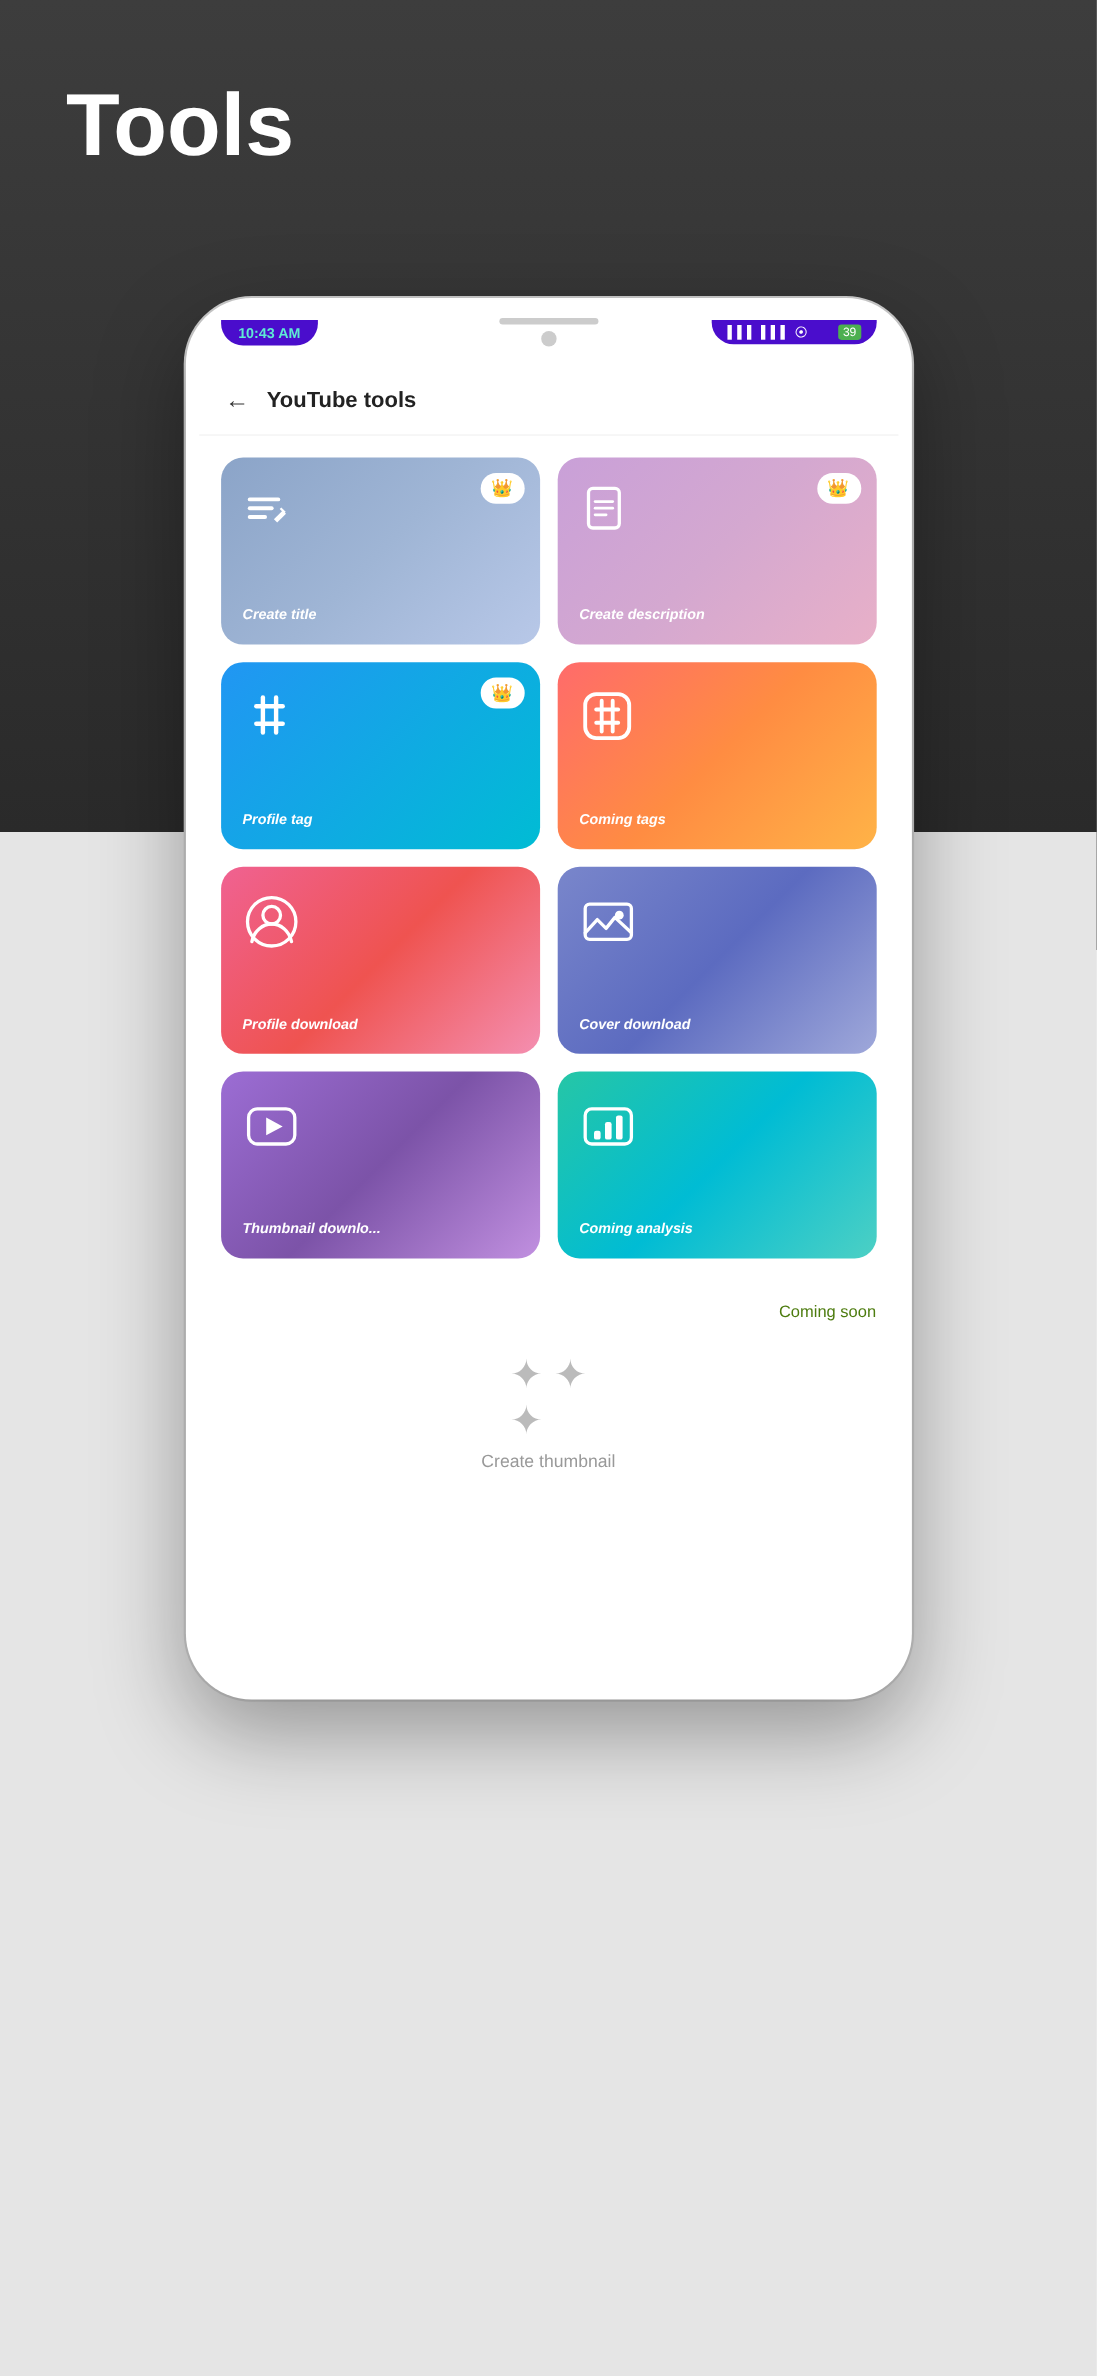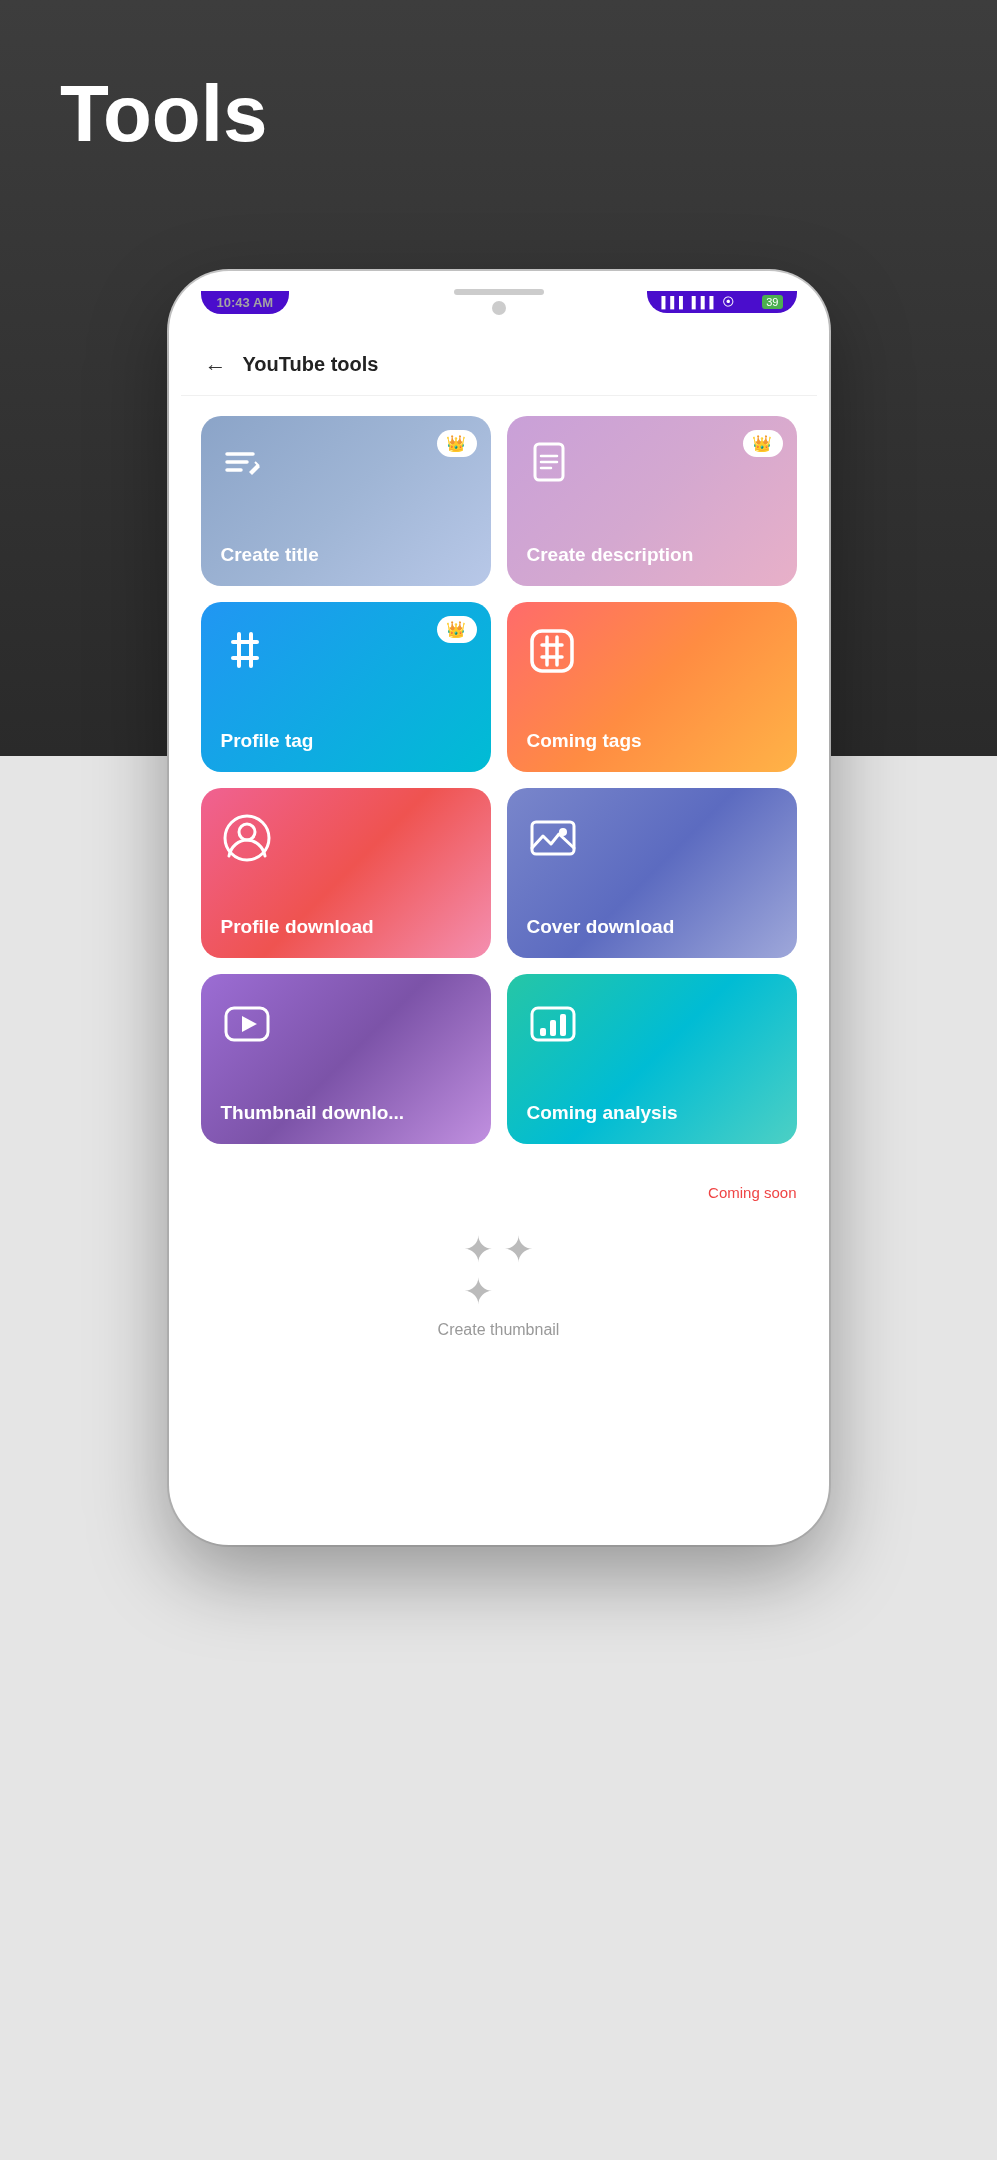"10:43 AM" .status-left { color: #a3a3a3 -> #5eead4 }
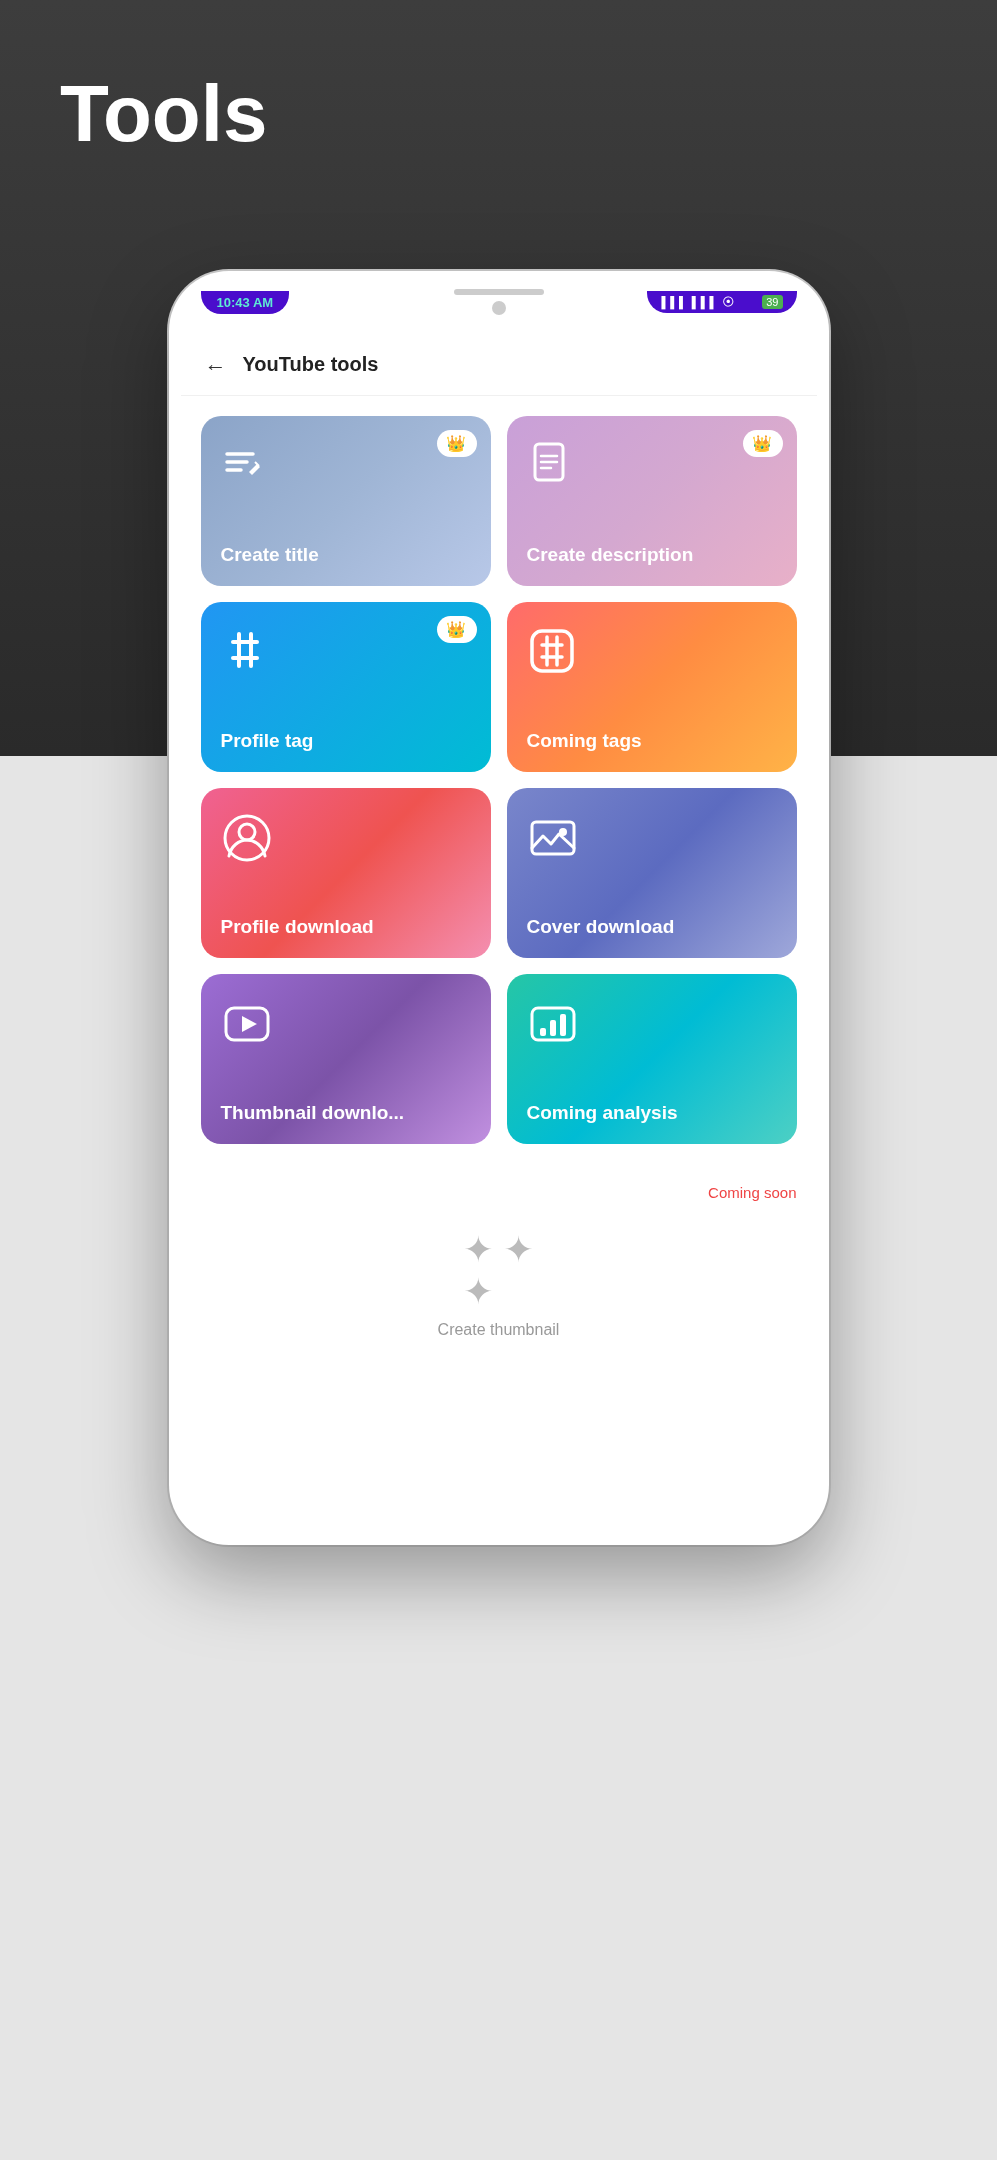"Create title" .tool-card-label { font-size: 19px -> 13px; font-style: none -> italic }
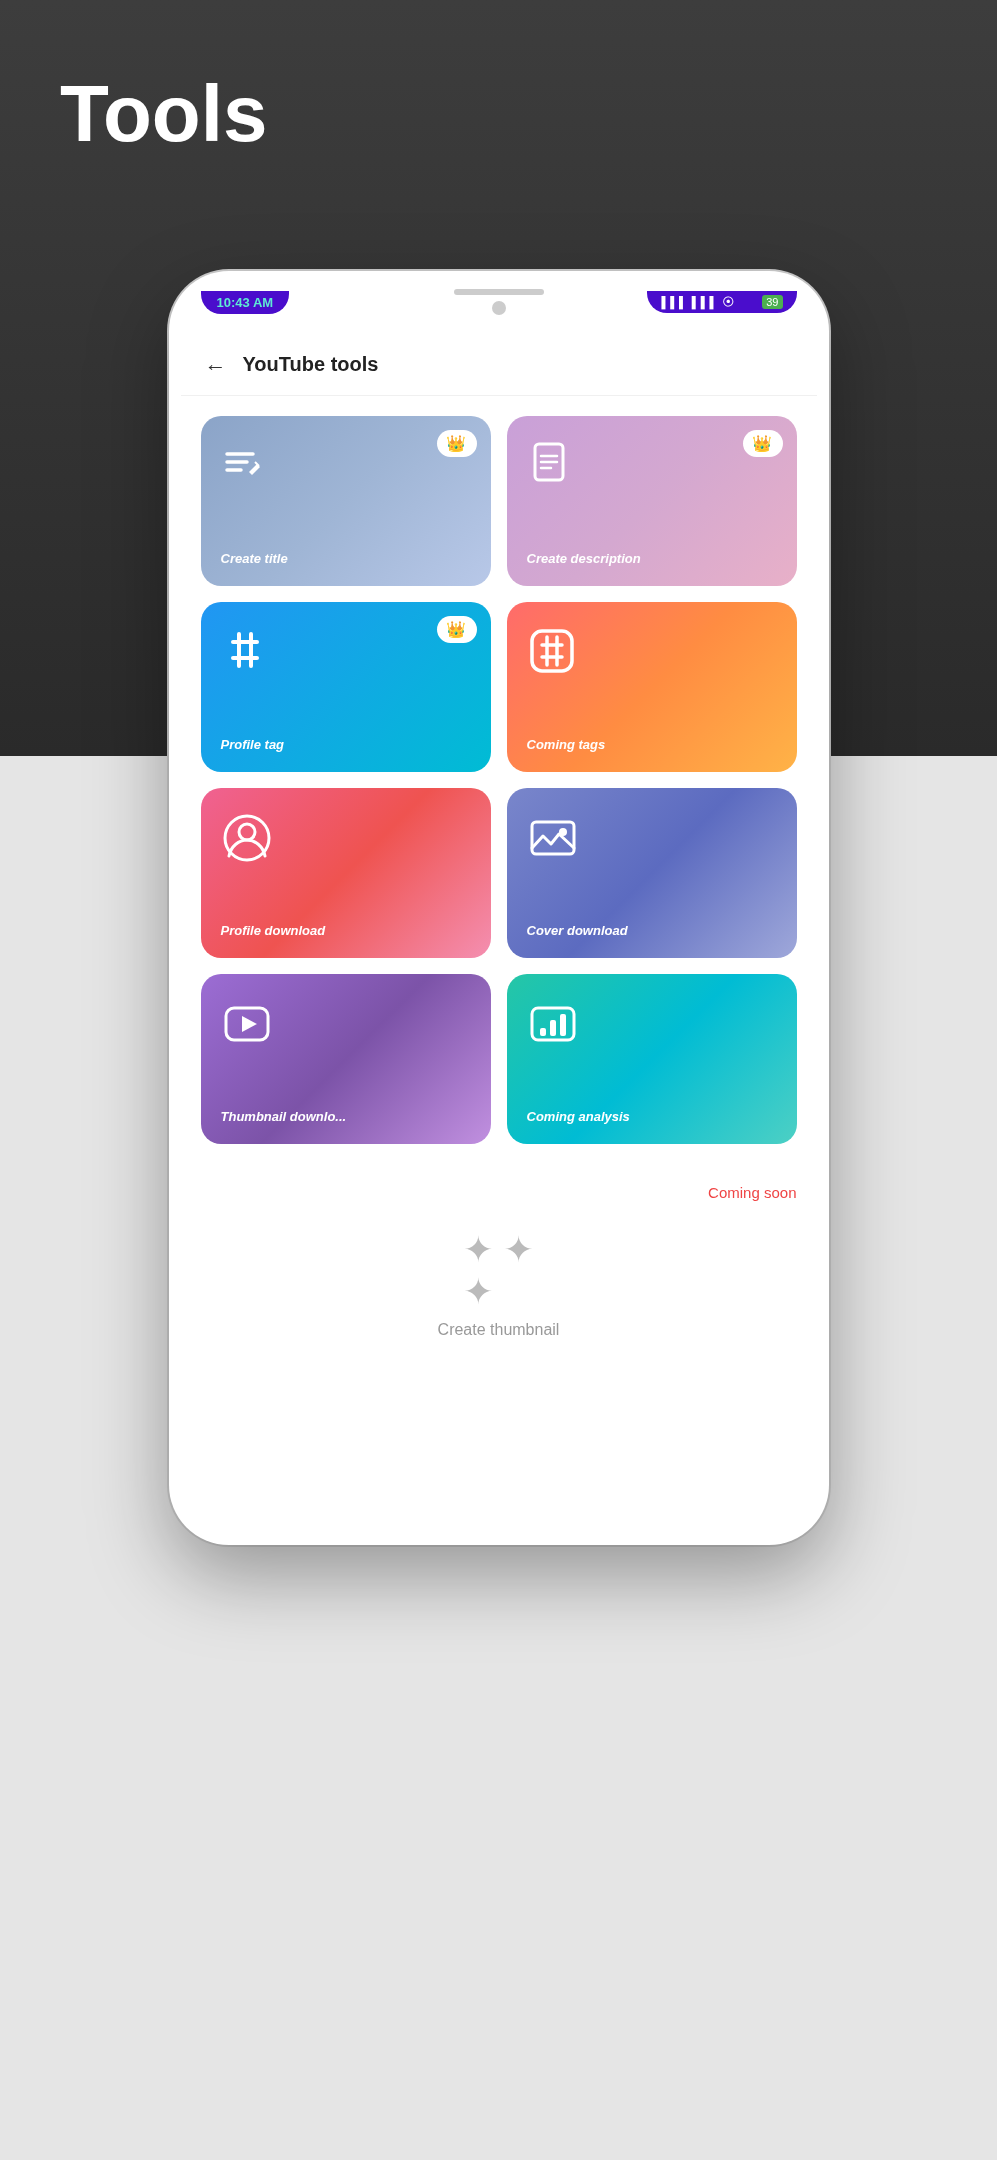"Coming soon" .coming-soon-text { color: #ef4444 -> #4d7c0f }
